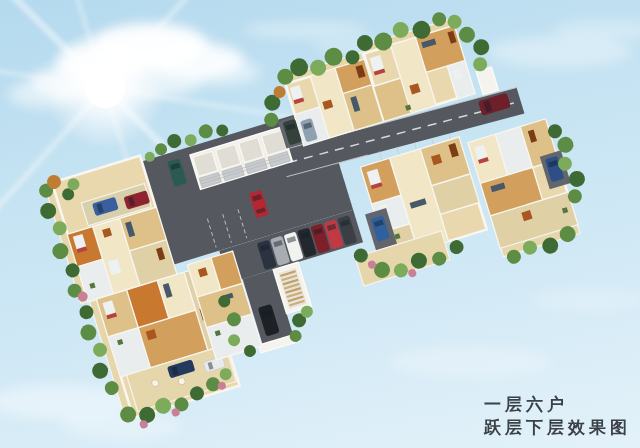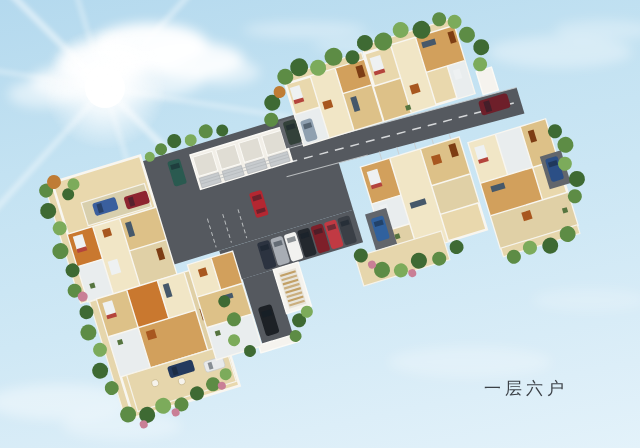"一层六户" #caption { font-weight: 400 -> 700; top: 377px -> 393px }
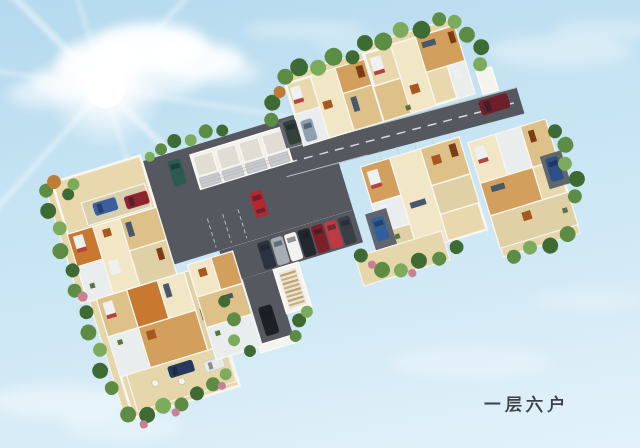"跃层下层效果图" div { html: none -> <div>跃层下层效果图</div> }
